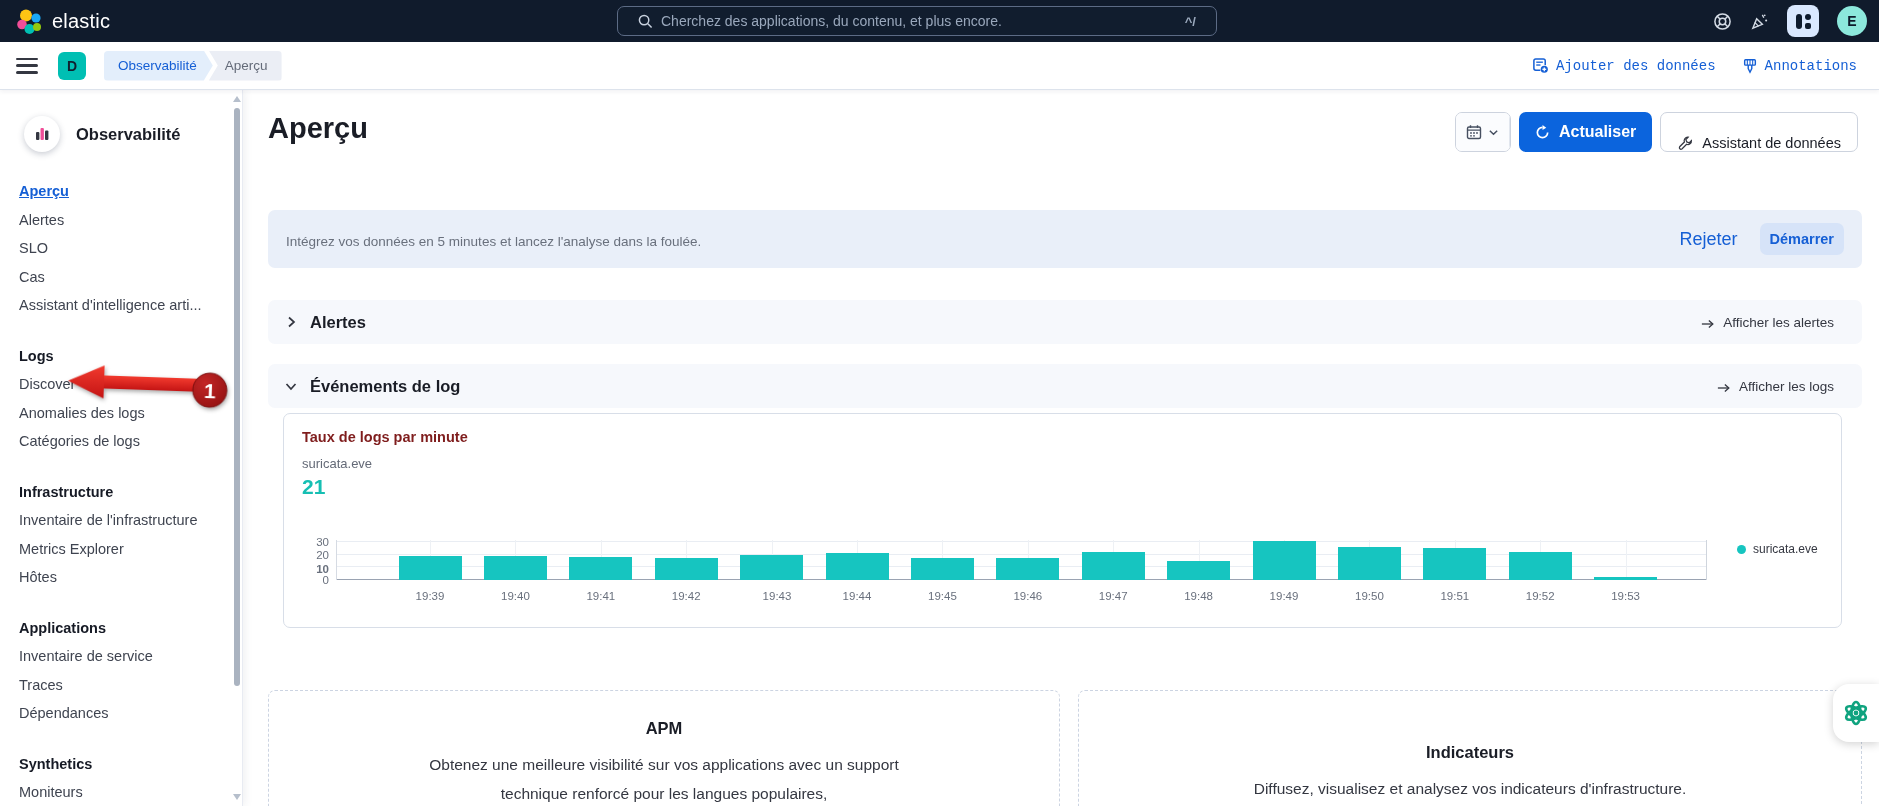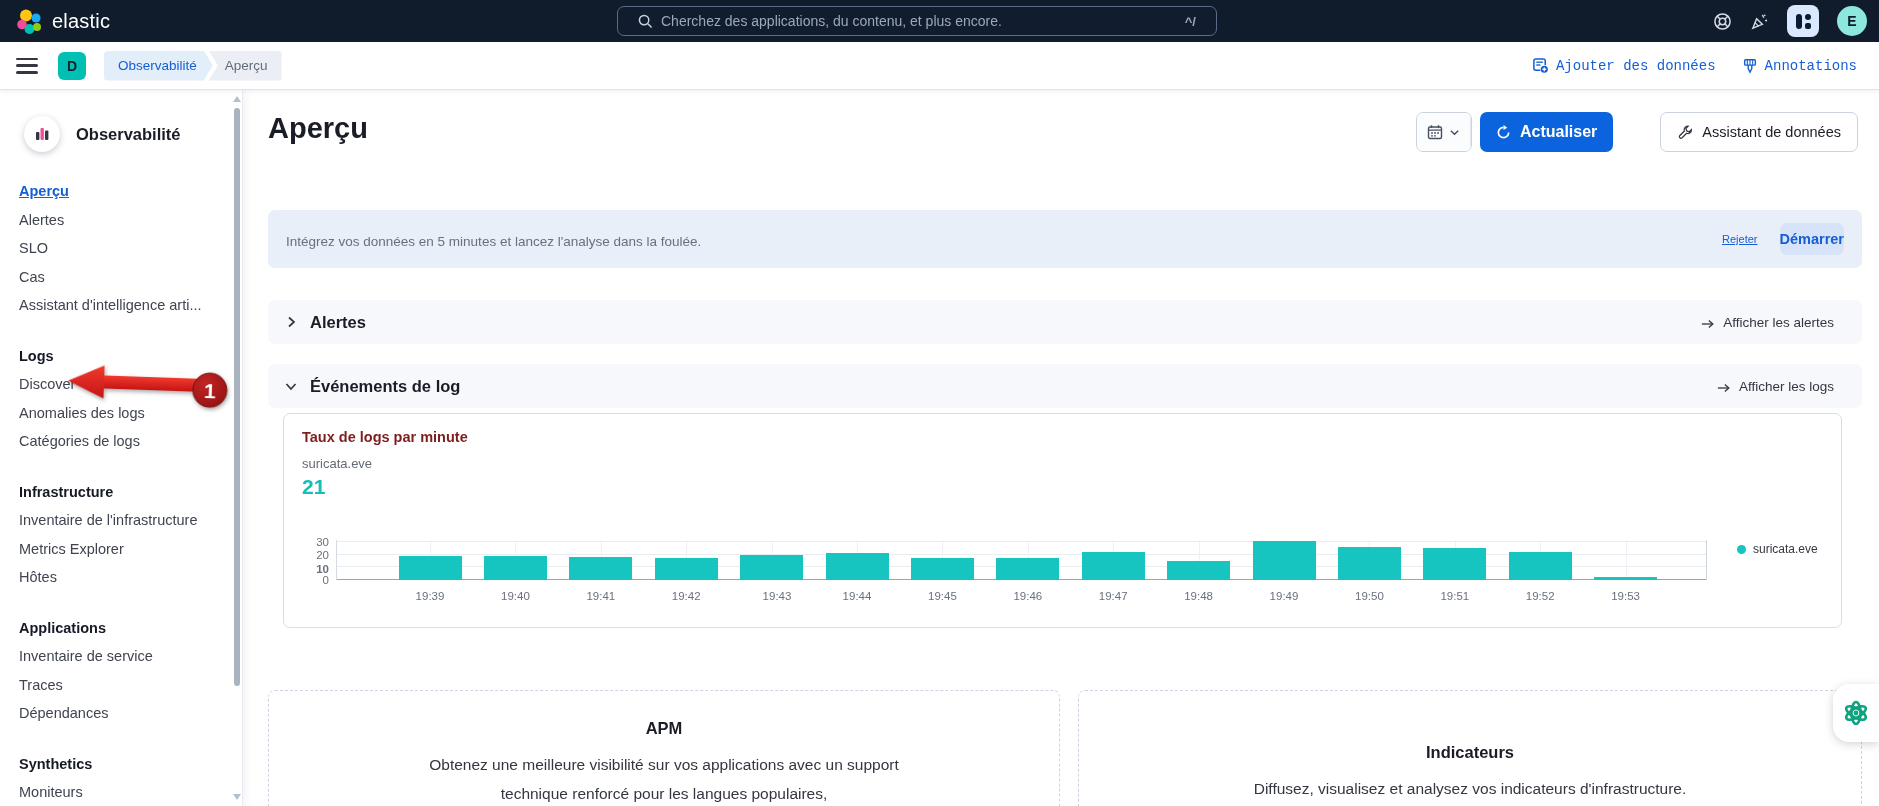"Assistant de données" .btn-secondary { align-items: center -> flex-end; margin-left: 39px -> none }
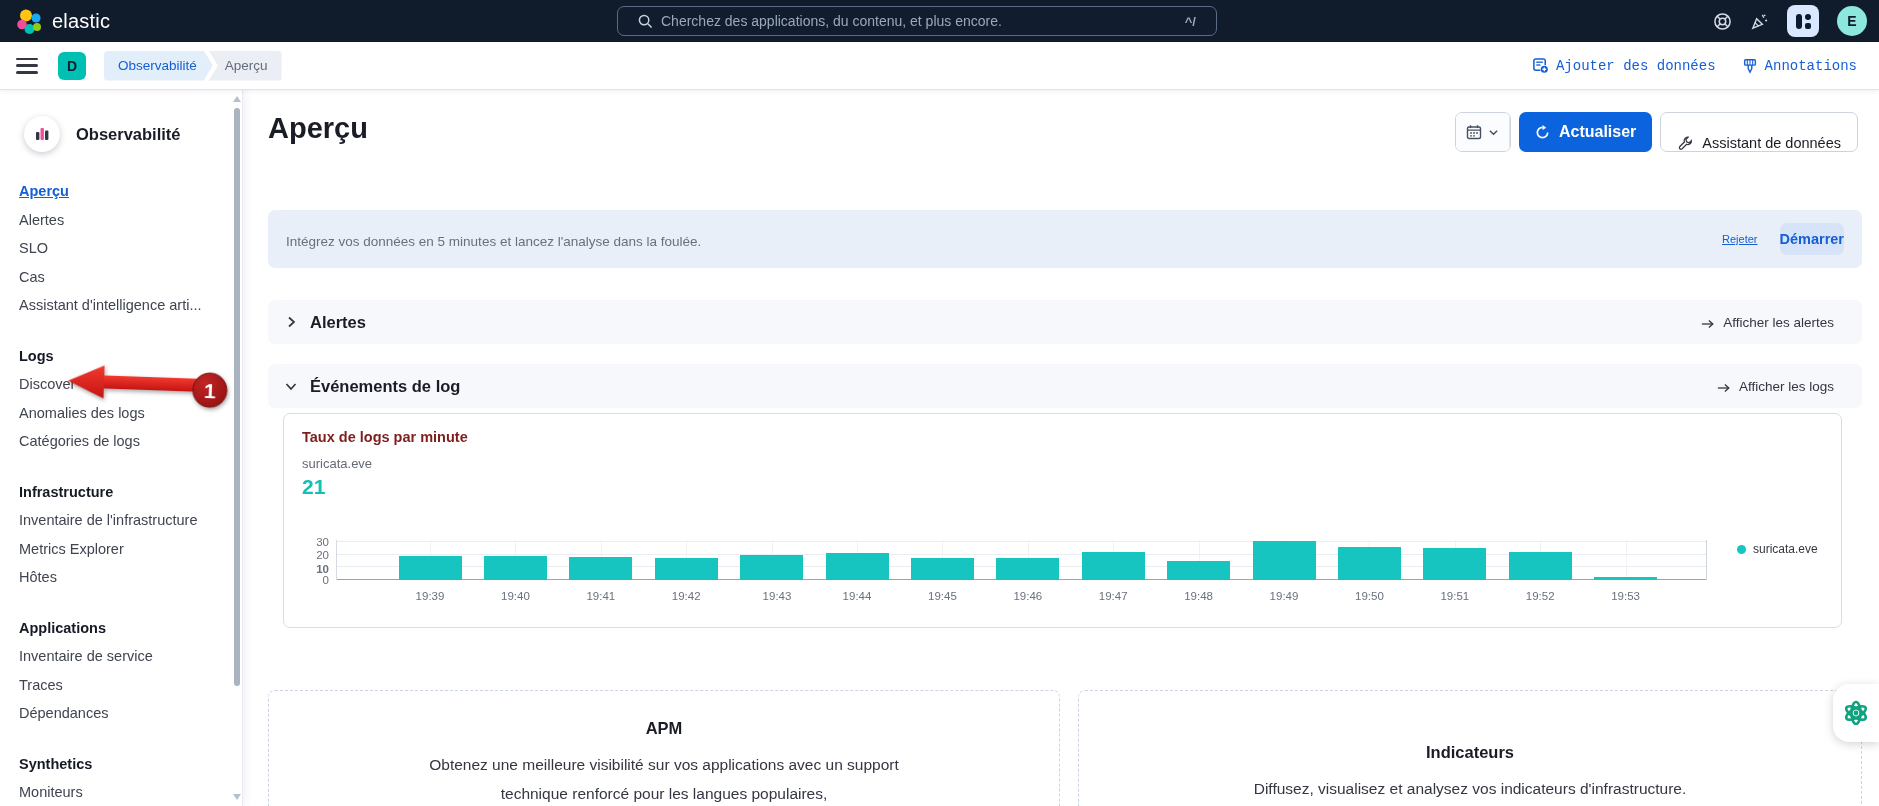"Rejeter" .link-blue { font-size: 11px -> 18px; text-decoration: underline -> none }
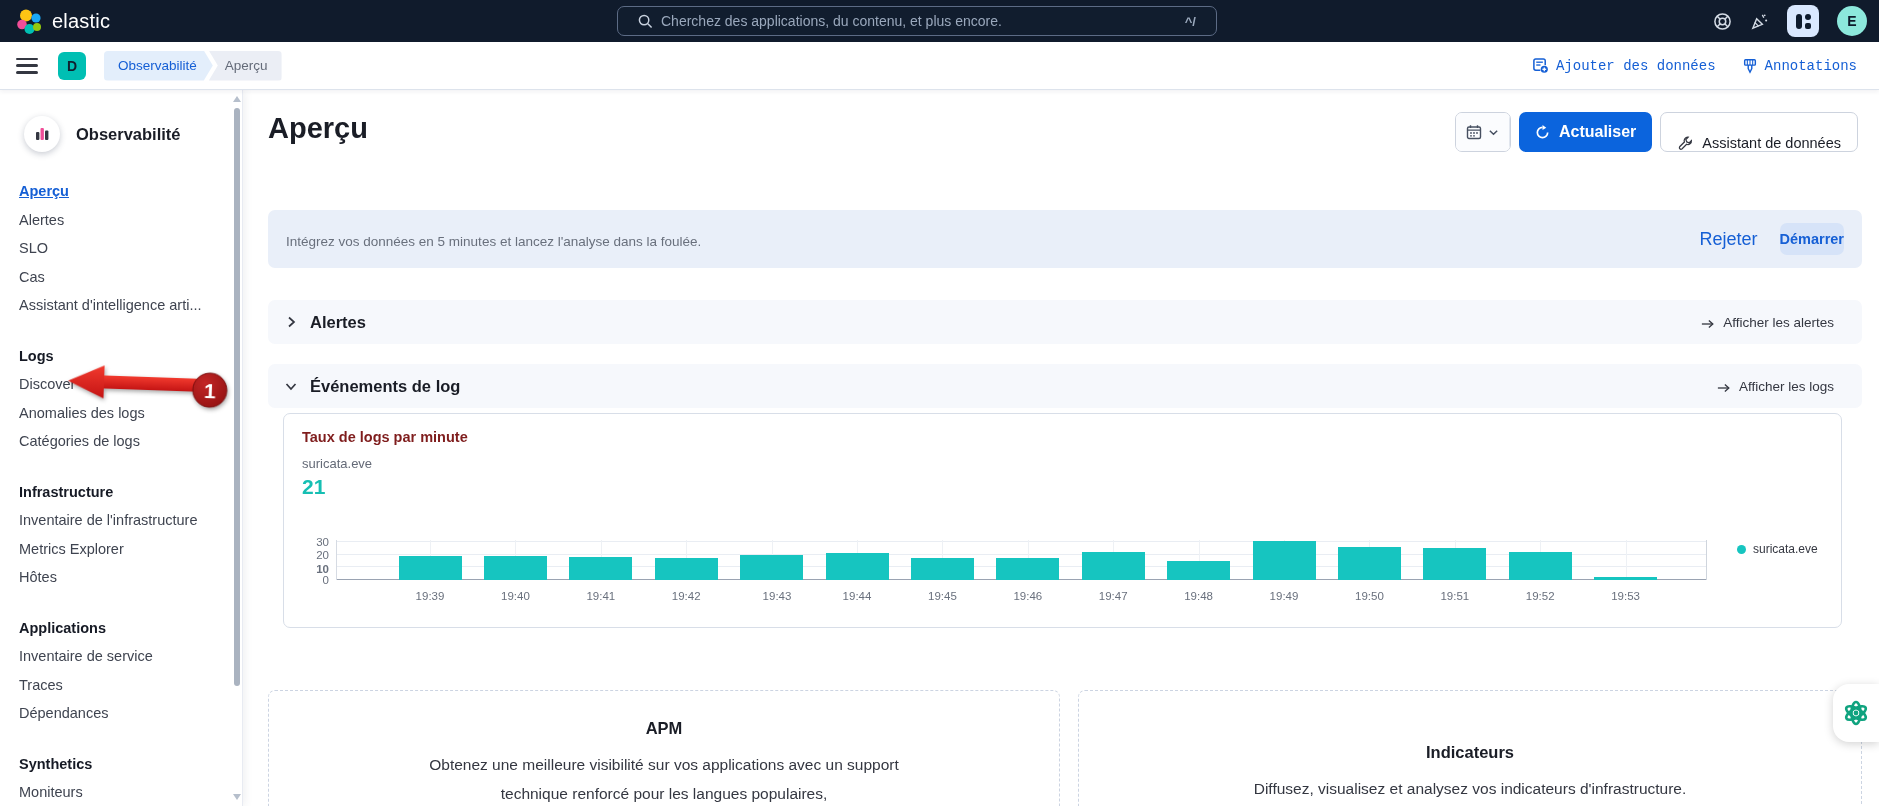"Démarrer" .btn-start { padding: 8px 0 -> 8px 10px }
